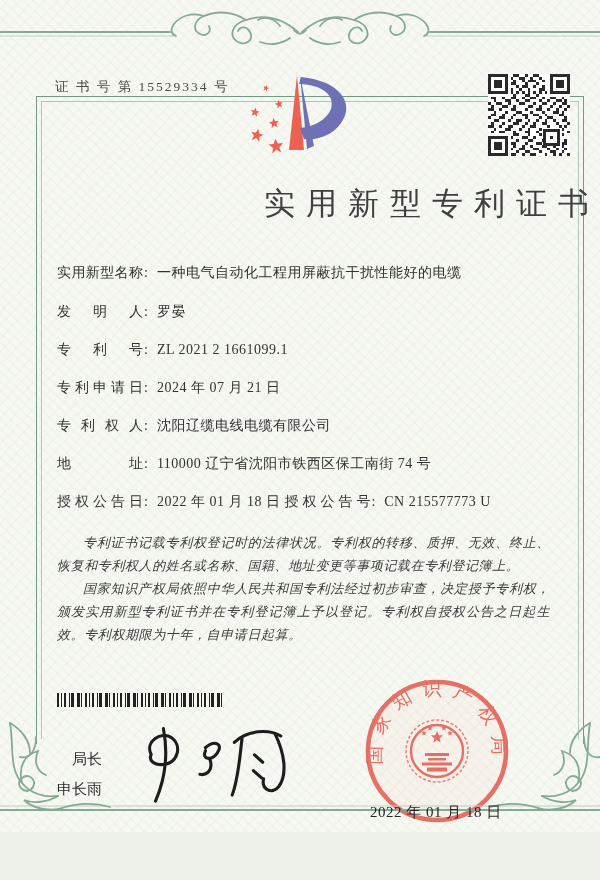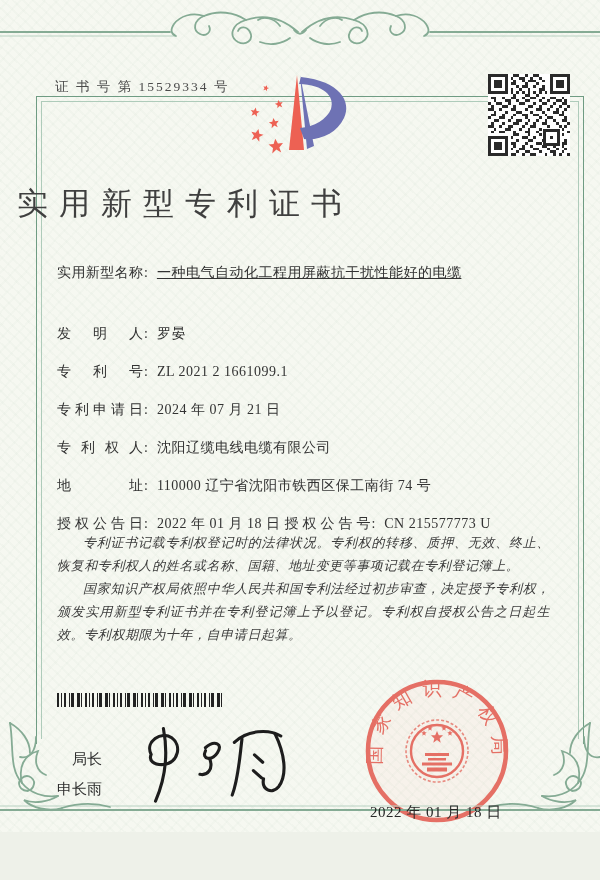"实用新型专利证书" .title { padding-left: 17px -> 10px; text-align: left -> right }
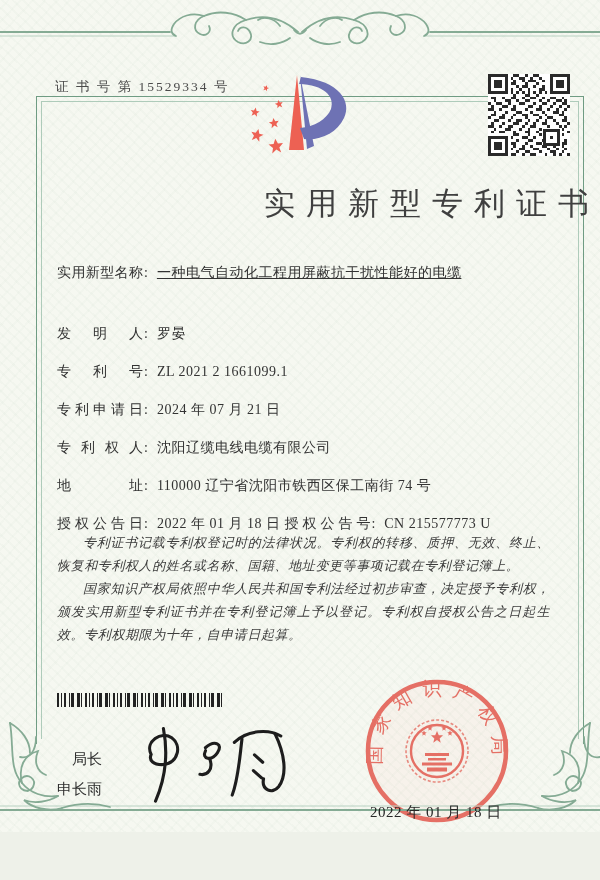"实用新型名称: 一种电气自动化工程用屏蔽抗干扰性能好的电缆" .frow.first { margin-bottom: 40px -> 18px; text-decoration: underline -> none }
